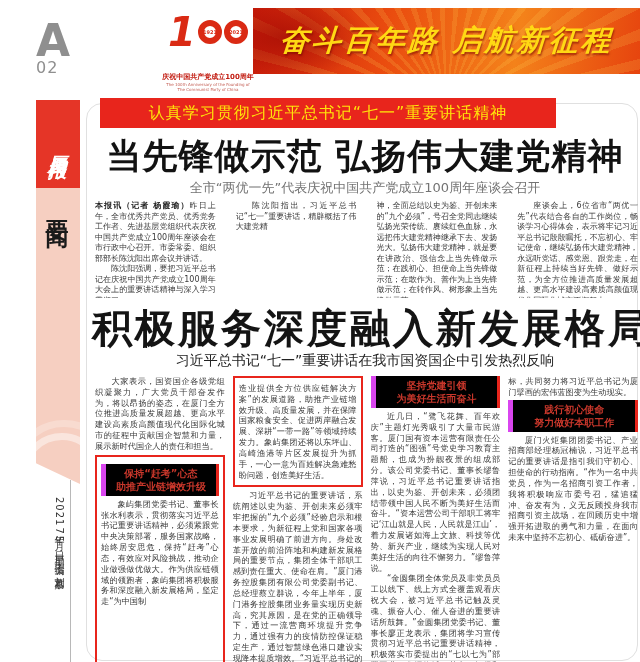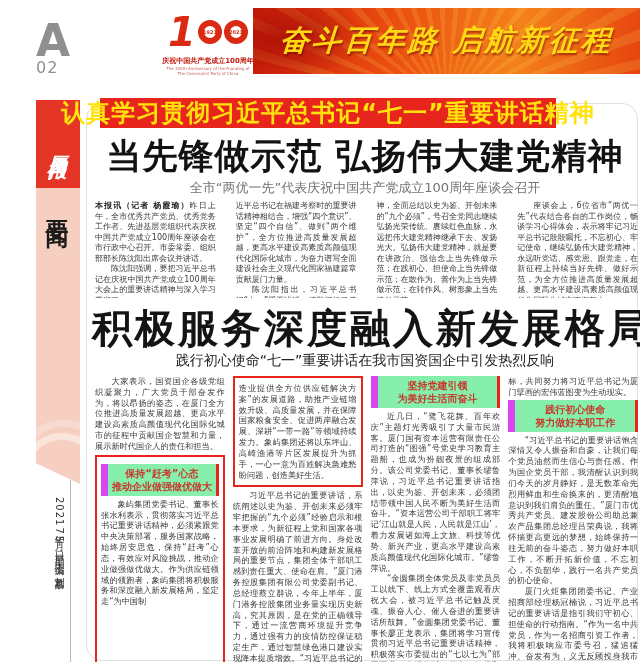"庆祝中国共产党成立100周年" .logo-cn { margin-top: 2px -> 18px }
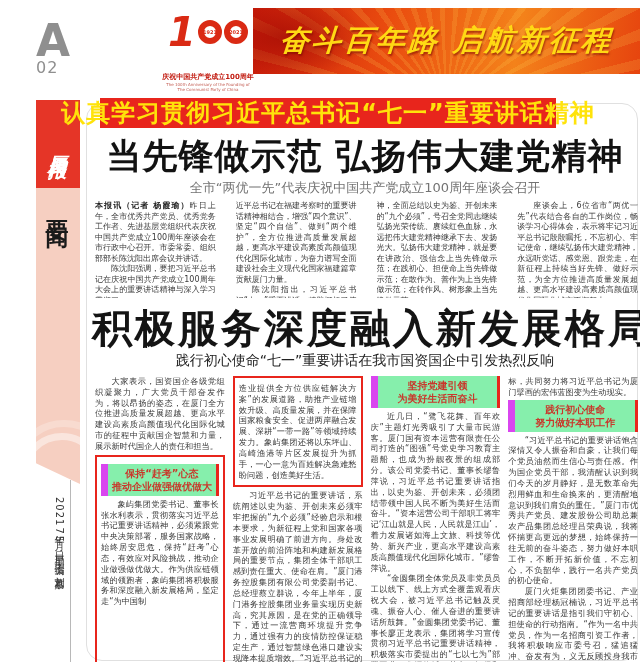"认真学习贯彻习近平总书记“七一”重要讲话精神" .topic-band span { font-size: 24px -> 16px; font-weight: bold -> normal }
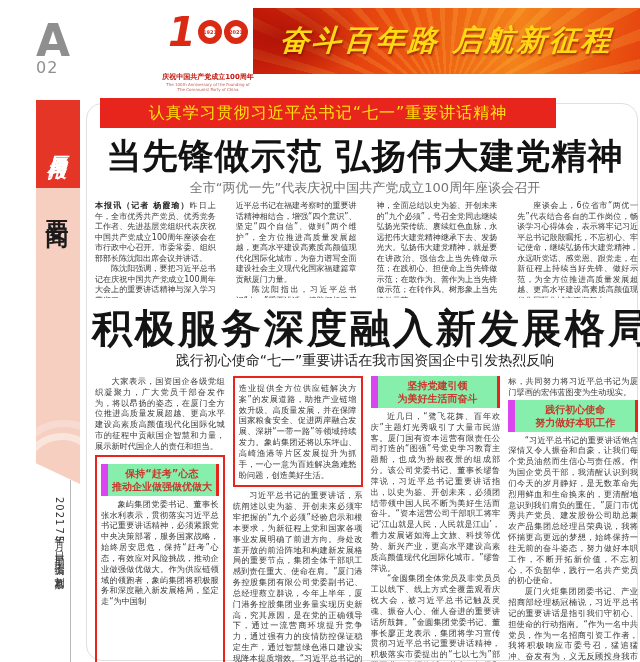"近平总书记在福建考察时的重要讲话精神相结合，增强“四个意识”、坚定“四个自信”、" p.news-p { html: <p>近平总书记在福建考察时的重要讲话精神相结合，增强“四个意识”、坚定“四个自信”、做到“两个维护”，全方位推进高质量发展超越，更高水平建设高素质高颜值现代化国际化城市，为奋力谱写全面建设社会主义现代化国家福建篇章贡献厦门力量。</p> -> none }
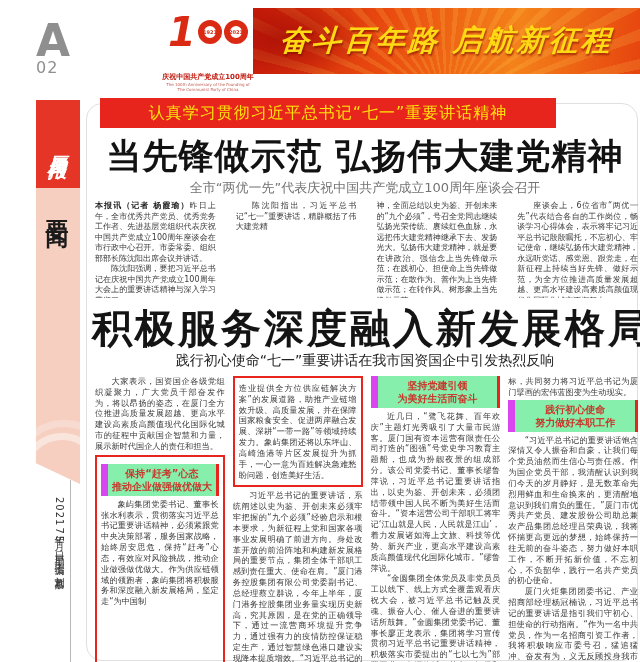"践行初心使命“七一”重要讲话在我市国资国企中引发热烈反响" div.a2-subtitle { text: 践行初心使命 -> 习近平总书记 }
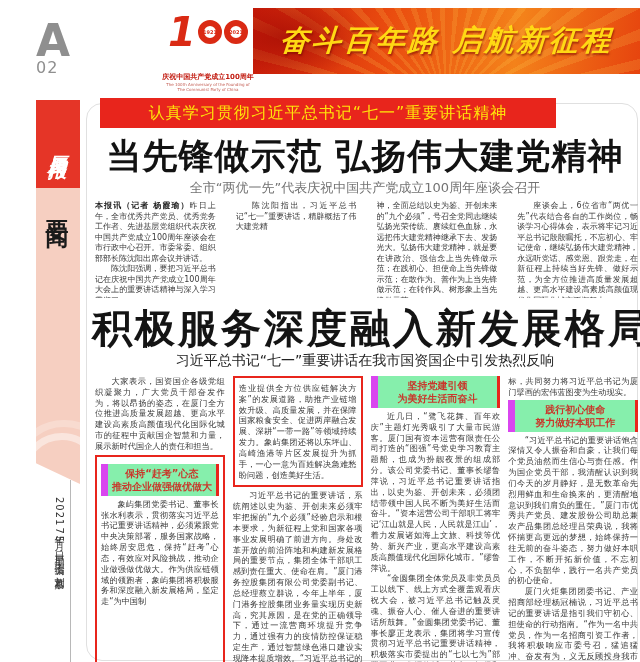"坚持党建引领" .pink-head { background: #86efac -> #000000; border-left: 7px solid #d946ef -> 5px solid #d946ef }
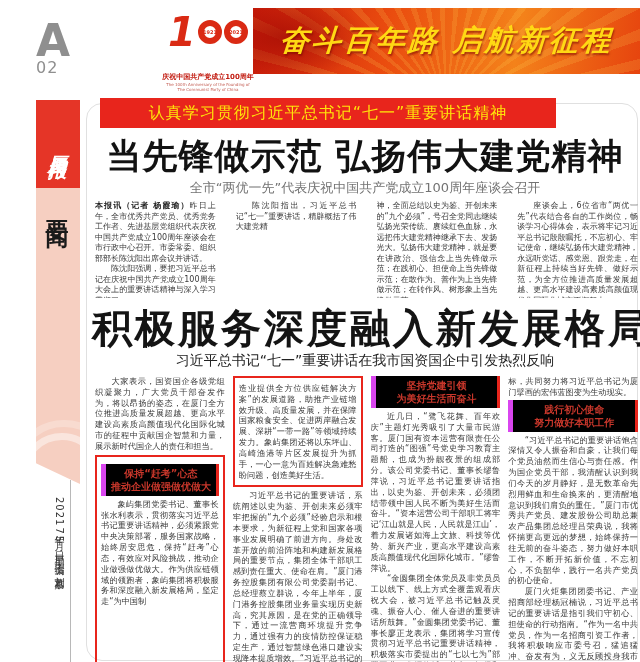"近几日，“鹭飞花舞、百年欢庆”主题灯光秀吸引了大量市民游客。厦门国有资本运营有限" p.news-p { text: 更高水平建设高素质高颜值现代化国际化城市 -> 继续为实现人民对美好生活的向往不懈努力 }
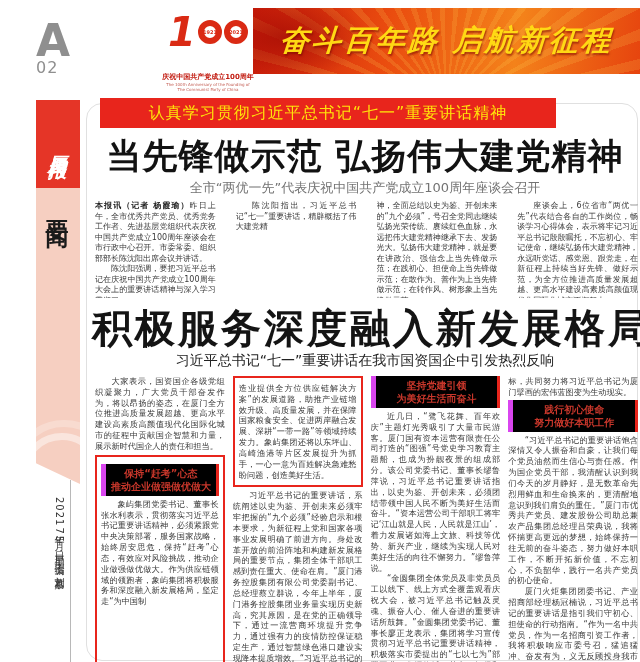"“习近平总书记的重要讲话饱含深情又令人振奋和自豪，让我们每个党员油然而生信心与责" p.news-p { html: <p>“习近平总书记的重要讲话饱含深情又令人振奋和自豪，让我们每个党员油然而生信心与责任感。作为国企党员干部，我清醒认识到我们今天的岁月静好，是无数革命先烈用鲜血和生命换来的，更清醒地意识到我们肩负的重任。”厦门市优秀共产党员、建发股份公司助总兼农产品集团总经理吕荣典说，我将怀揣更高更远的梦想，始终保持一往无前的奋斗姿态，努力做好本职工作，不断开拓新价值，不忘初心，不负韶华，践行一名共产党员的初心使命。</p> -> none }
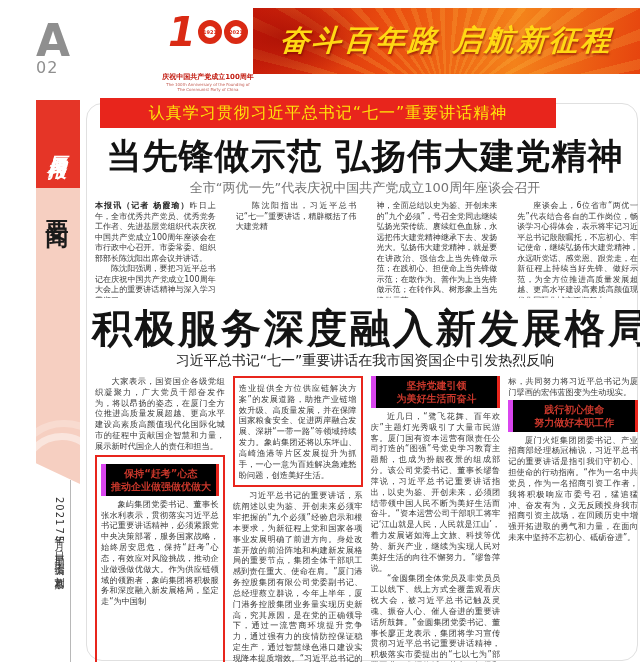"推动企业做强做优做大" span { text: 推动企业做强做优做大 -> 助推产业链增效升级 }
